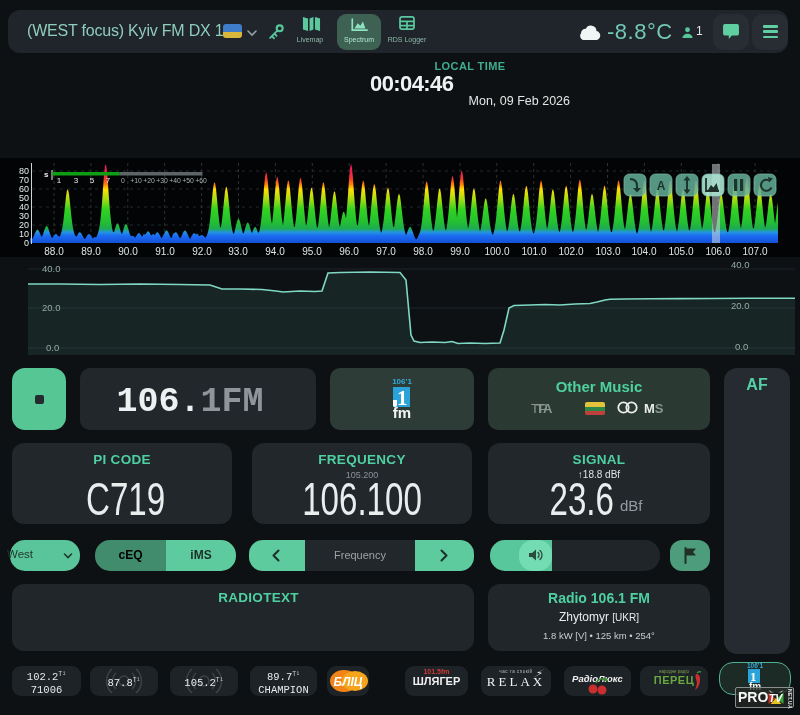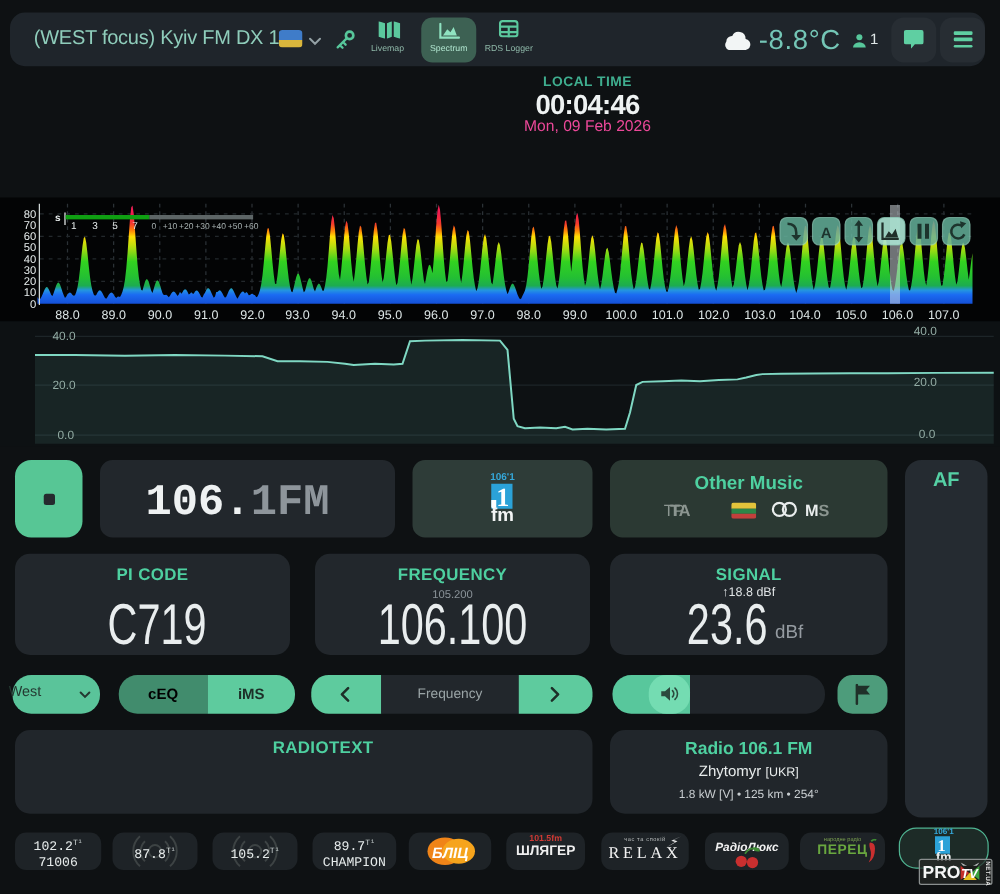"00:04:46" div.abs { text-align: center -> left }
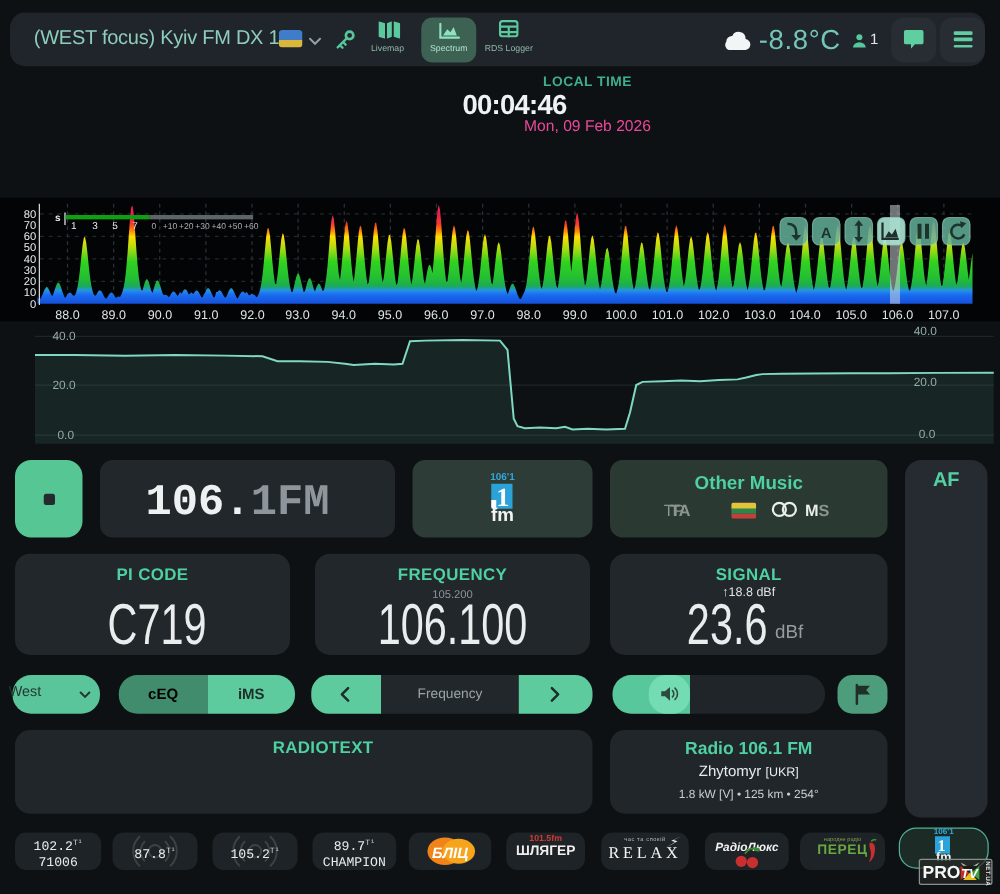"Mon, 09 Feb 2026" div.abs { color: #ec4899 -> #e5e5e5; text-align: center -> right }
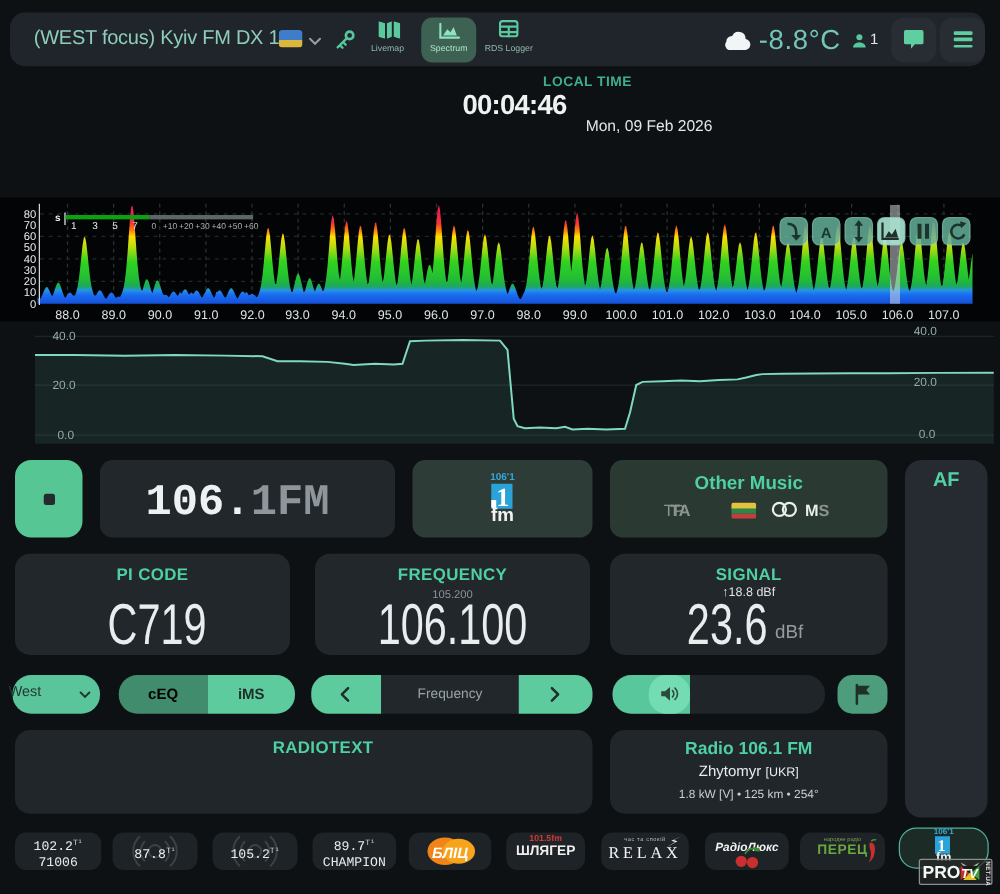"БЛІЦ" div.abs { width: 66px -> 42px }
